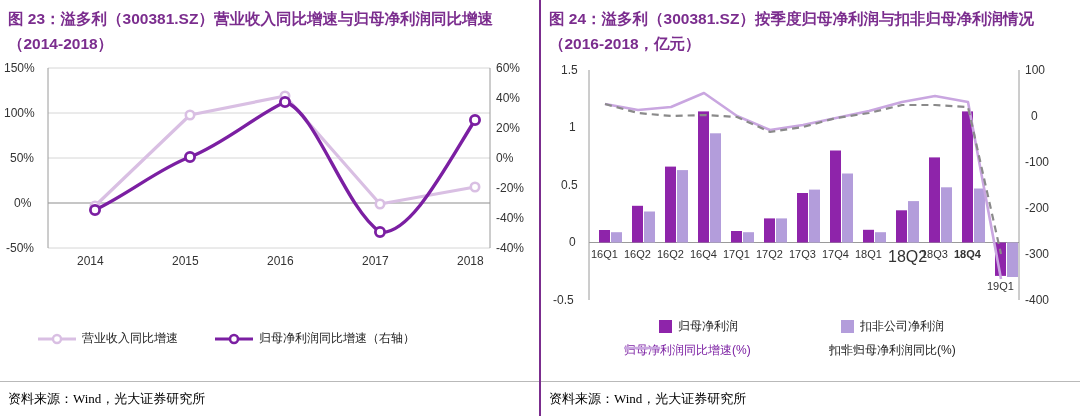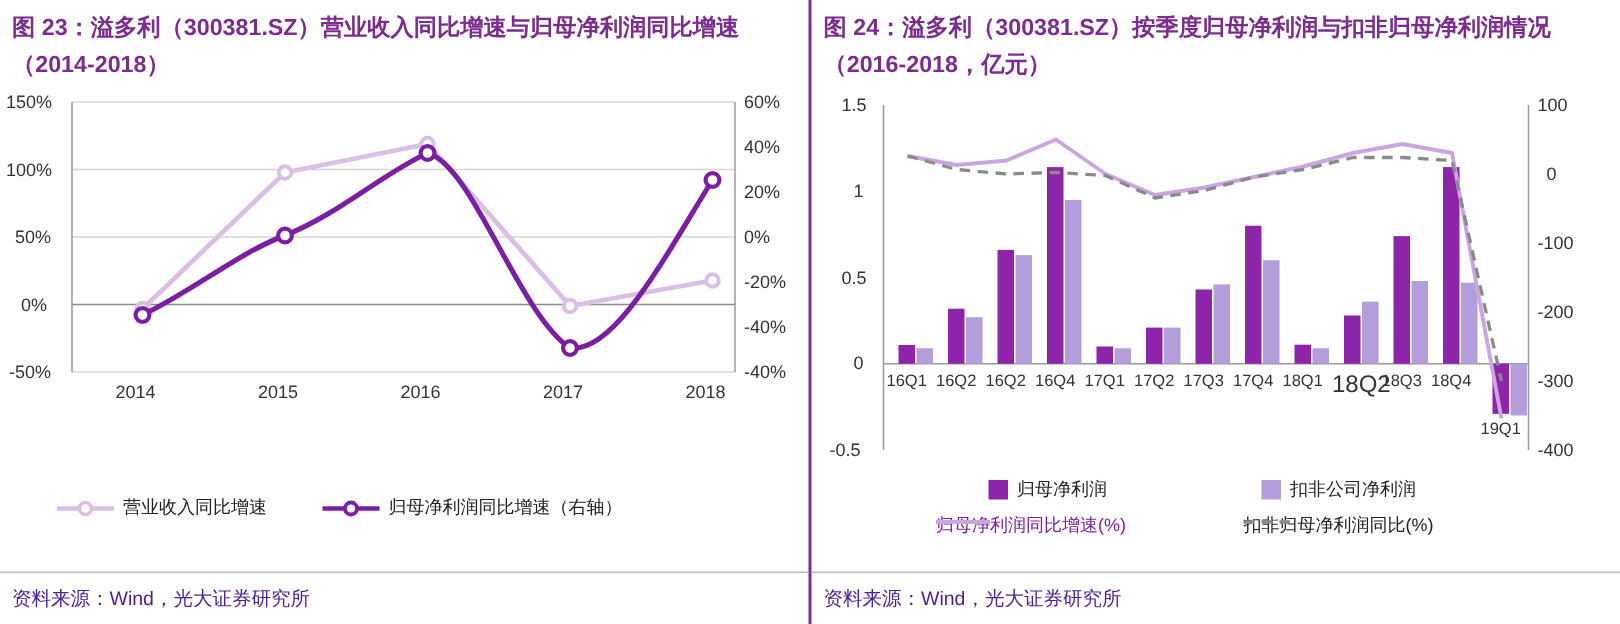"18Q4" div.axislbl { font-weight: none -> bold }
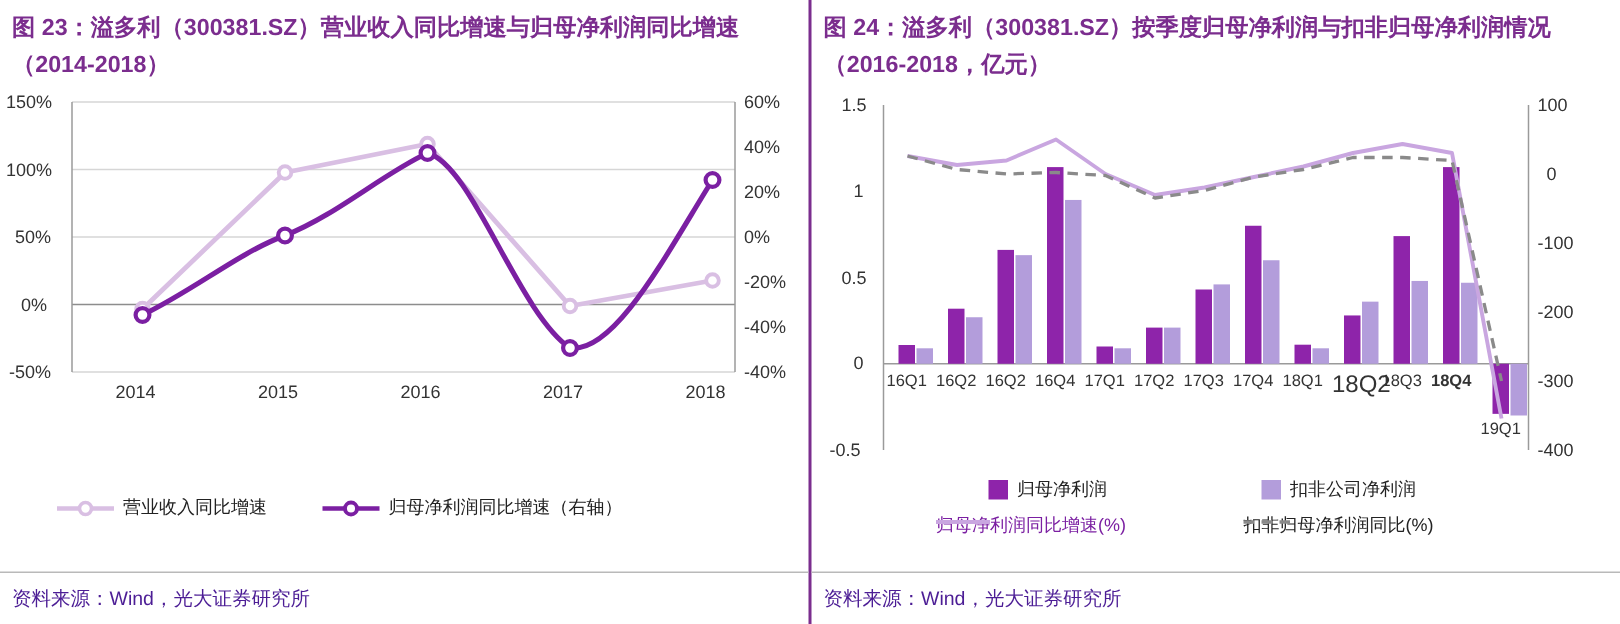"资料来源：Wind，光大证券研究所" .srctext { color: #4c1d95 -> #000000; font-family: none -> Liberation Serif, serif }
